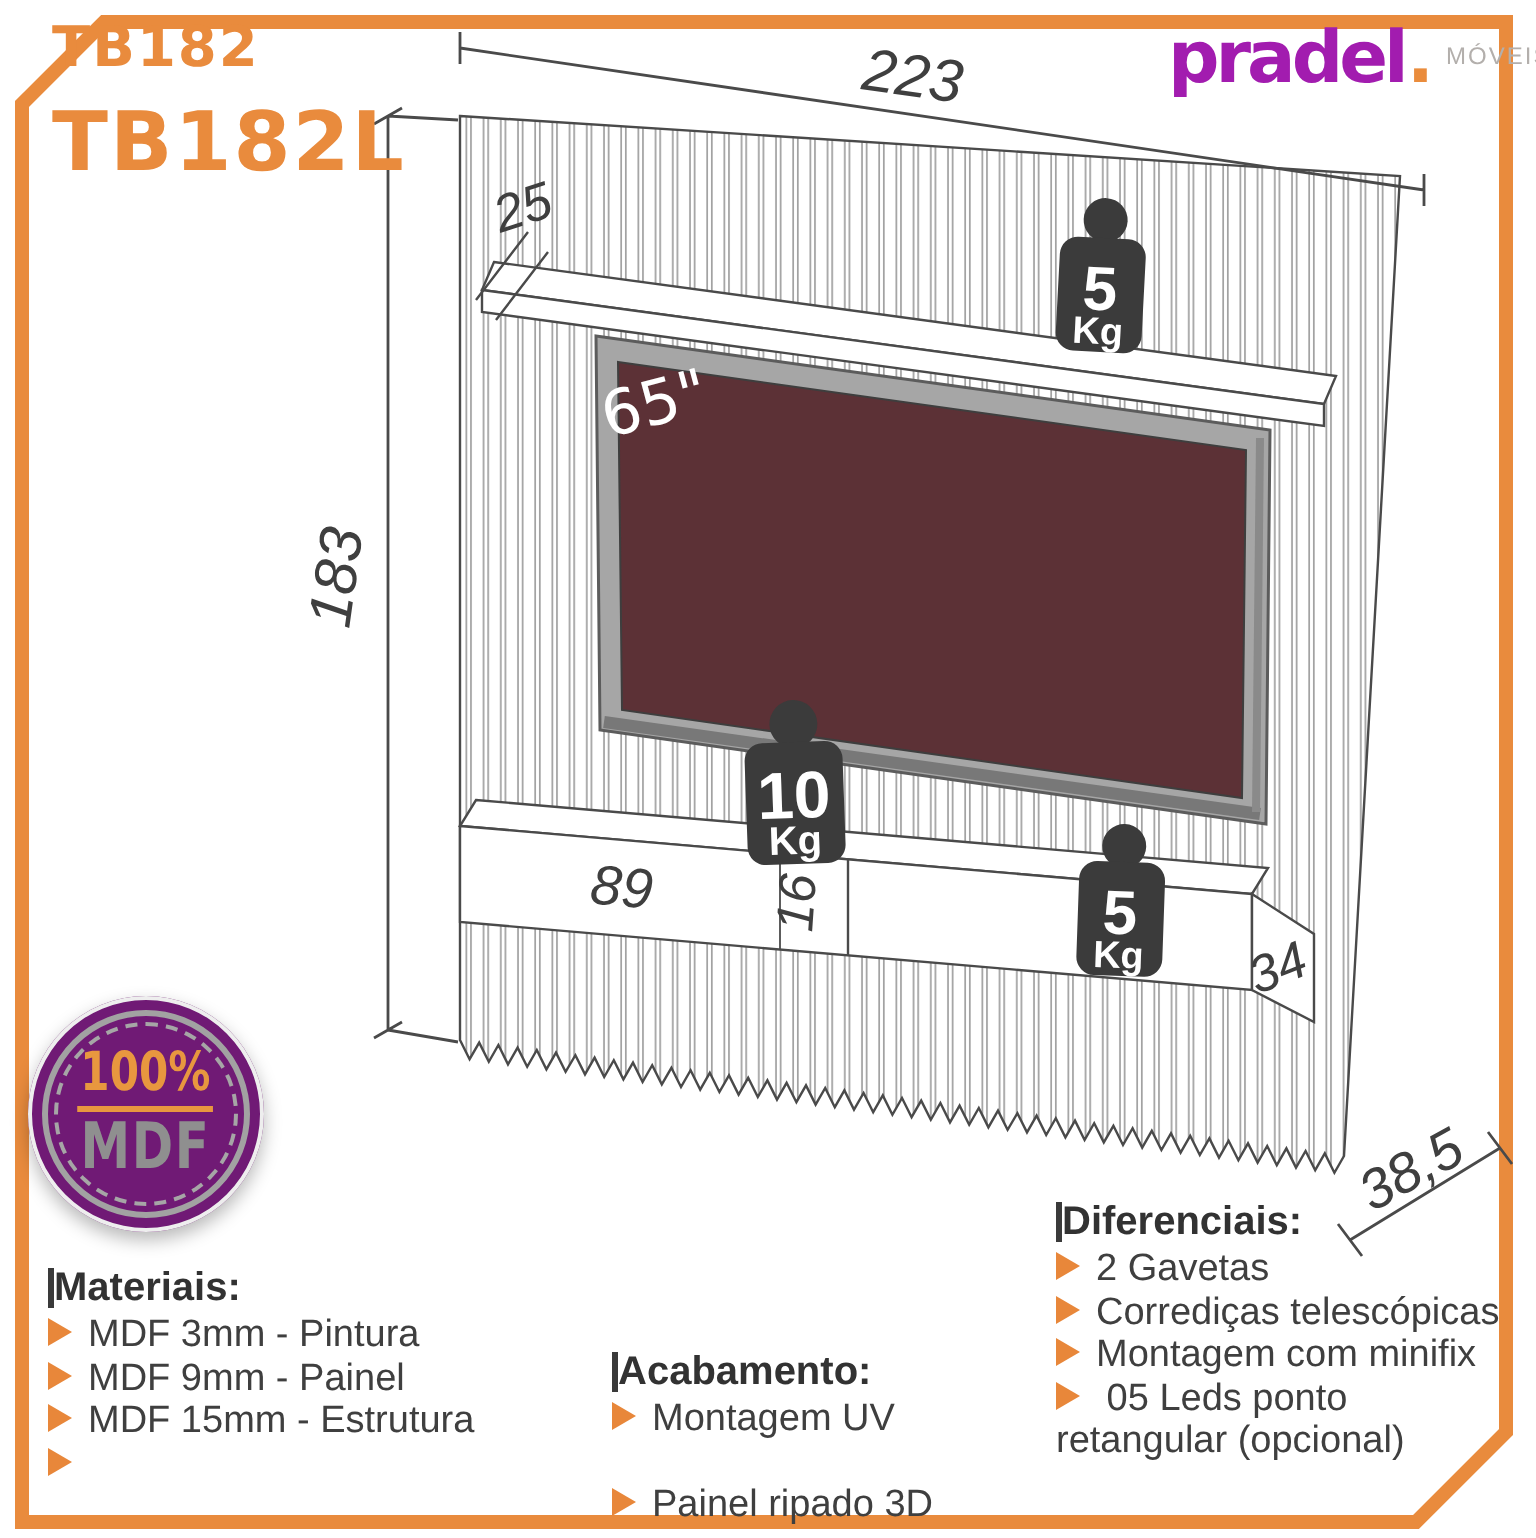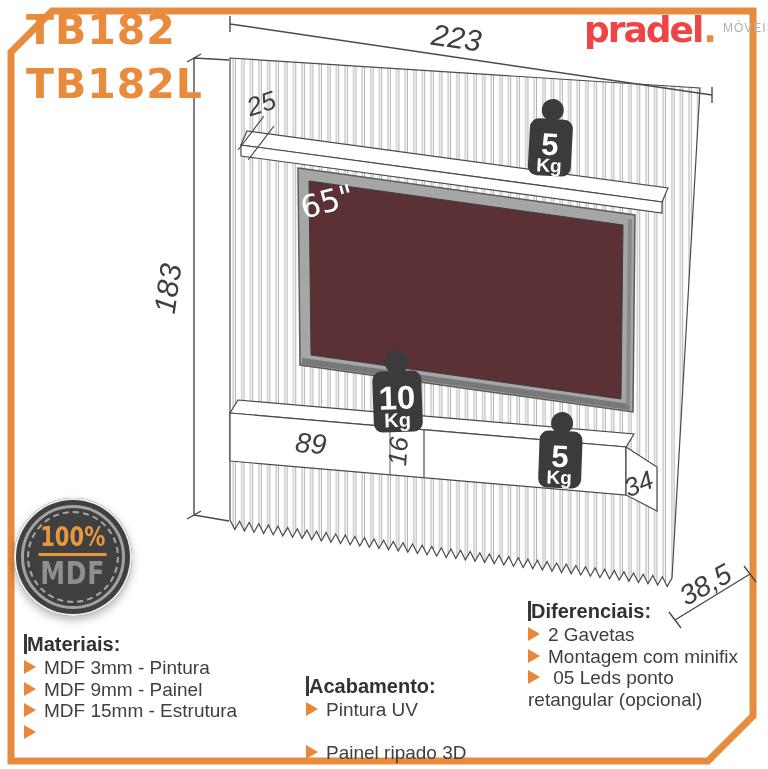"TB182" .models .m1 { font-size: 41px -> 28px }
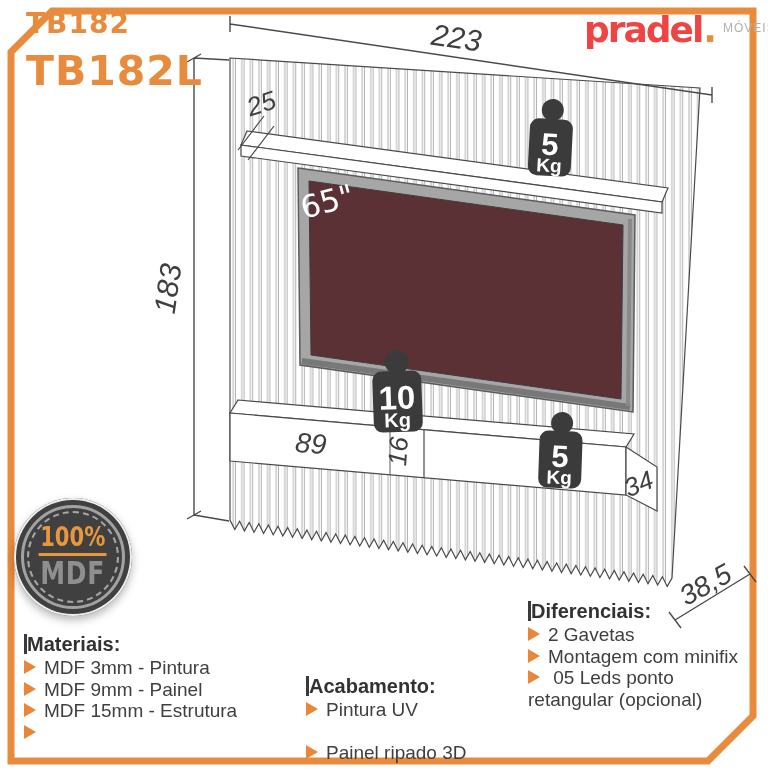"pradel" .brand .word { color: #ef4444 -> #a21caf }
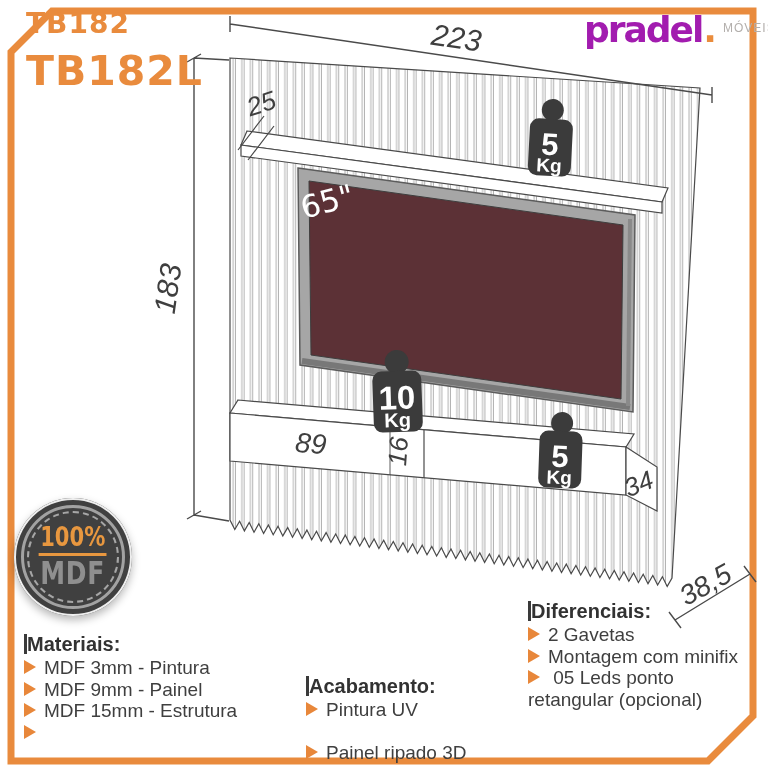"100%" .seal { background: #404040 -> #701a75 }
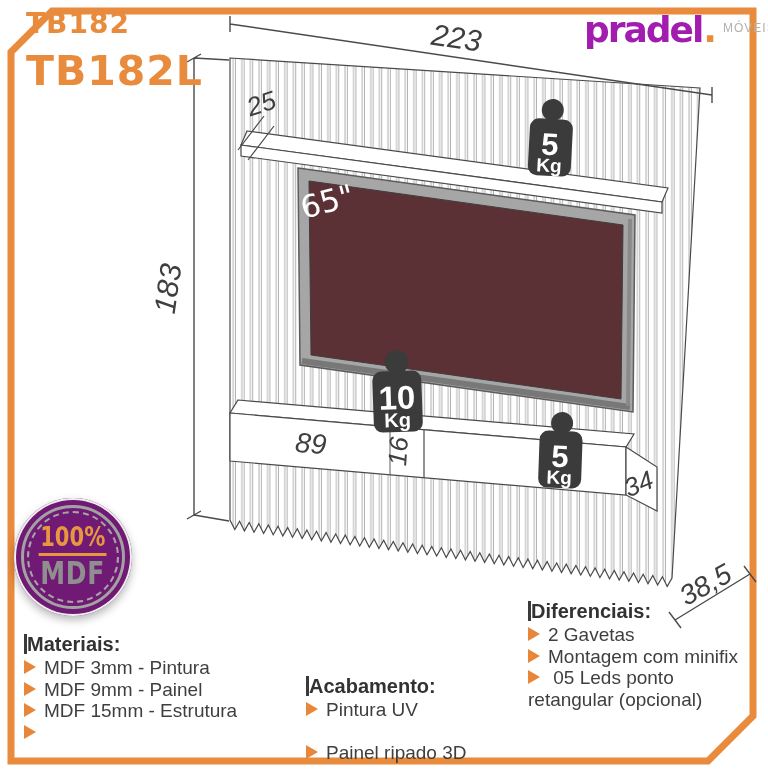"Corrediças telescópicas" div.li { html: none -> <div><span></span><span>Corrediças telescópicas</span></div> }
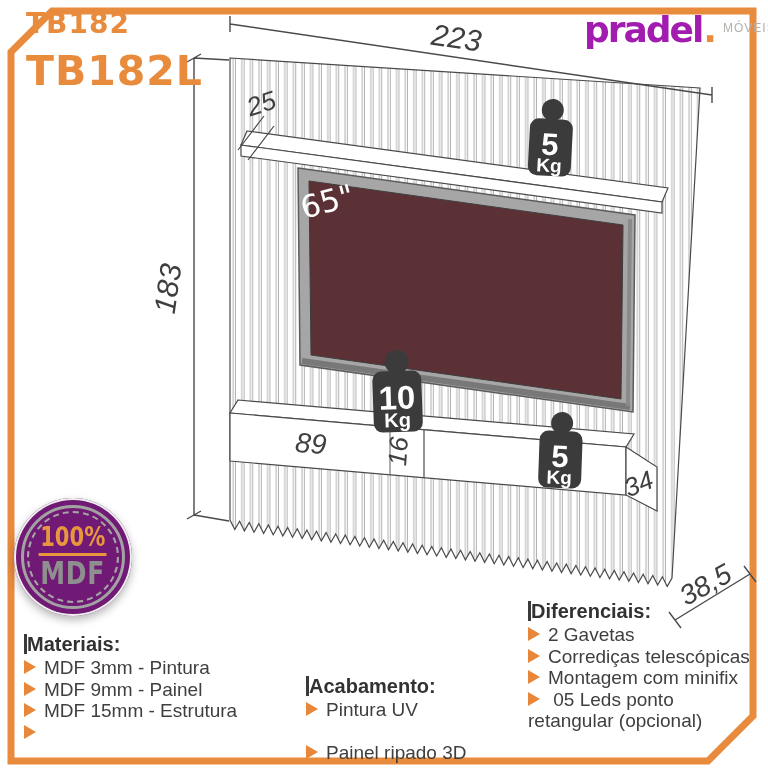"Pintura UV" span { text: Pintura -> Montagem }
